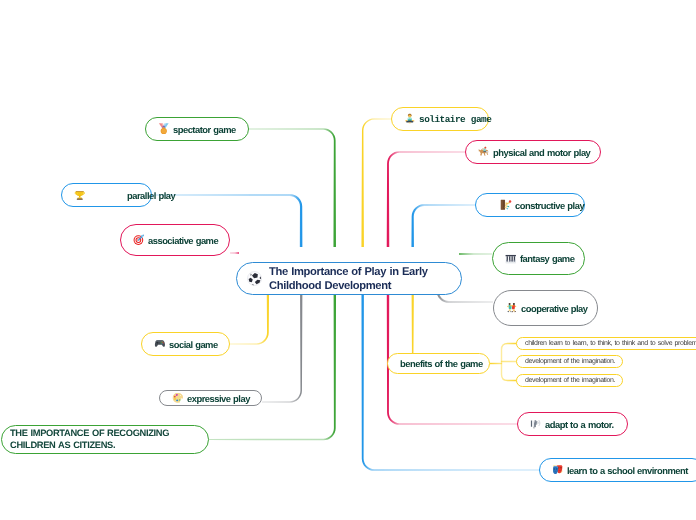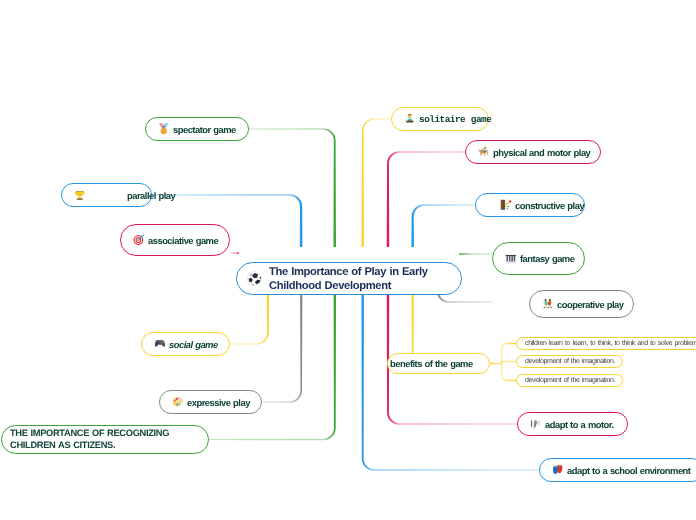"cooperative play" div.node { height: 28px -> 36px; margin-left: 36px -> none }
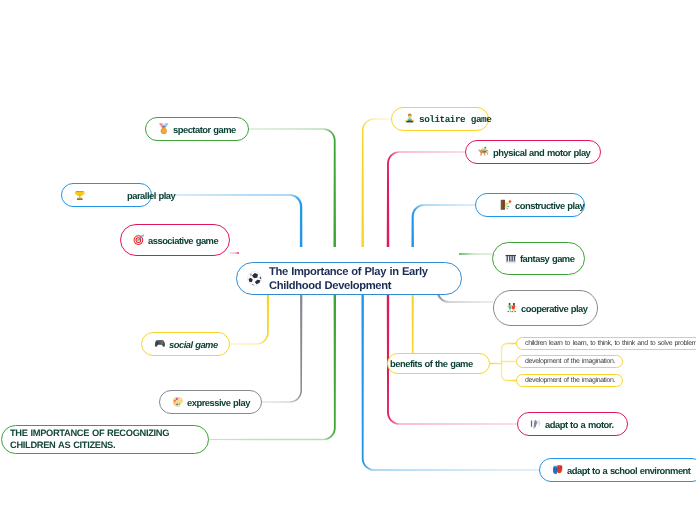"social game" div.node { font-style: italic -> none }
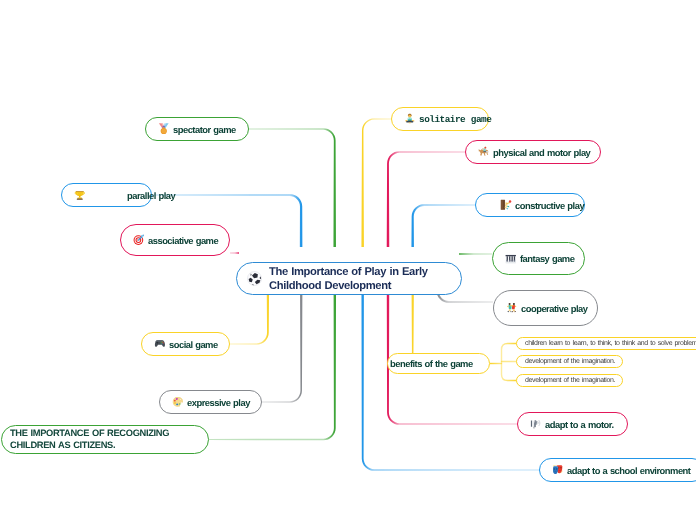"benefits of the game" div.node { padding-left: 2px -> 12px }
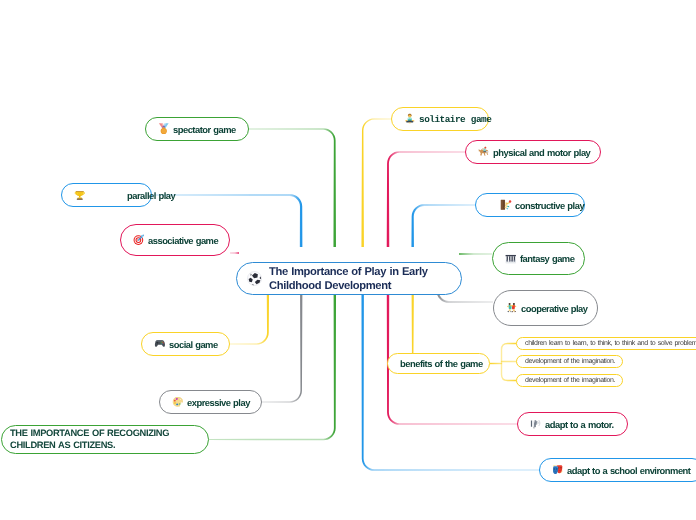"expressive play" div.node { height: 24px -> 16px }
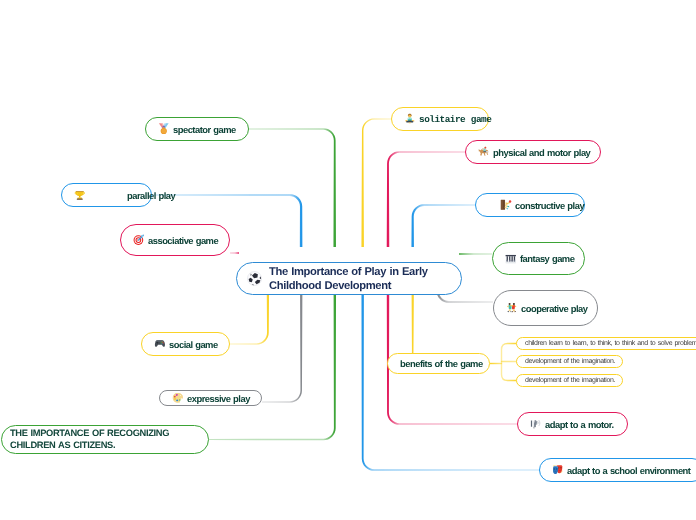"adapt to a school environment" span.lbl { text: adapt -> learn }
